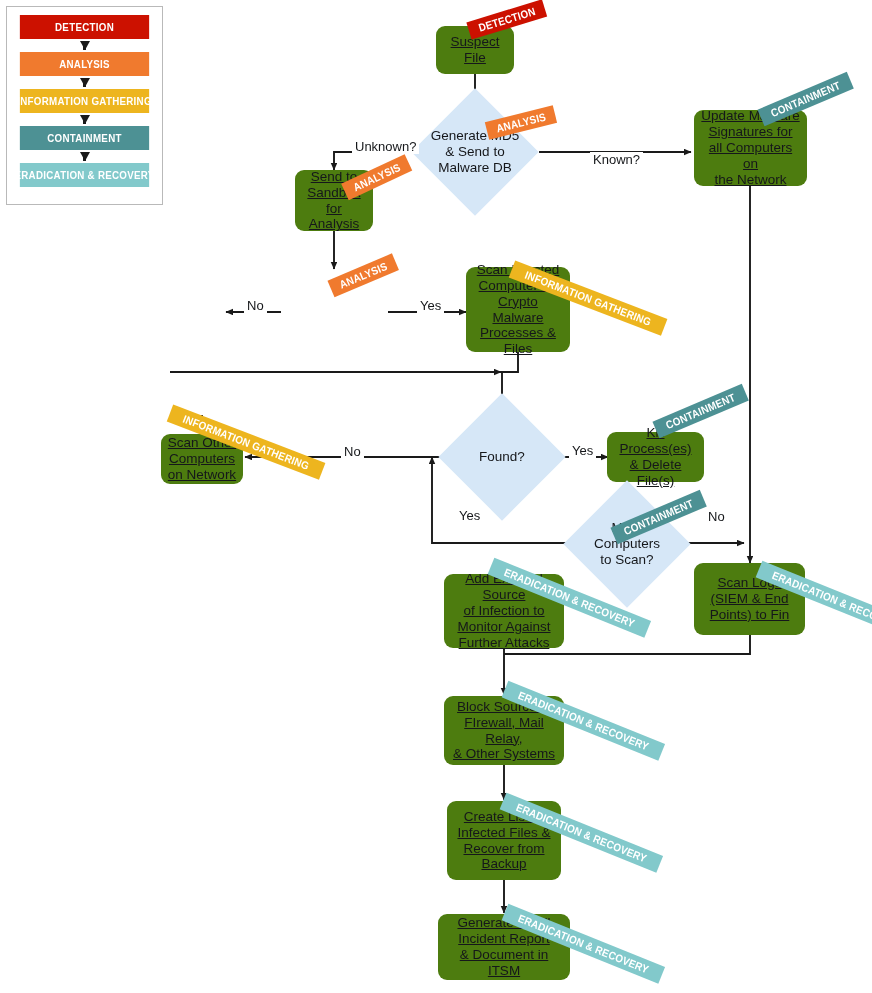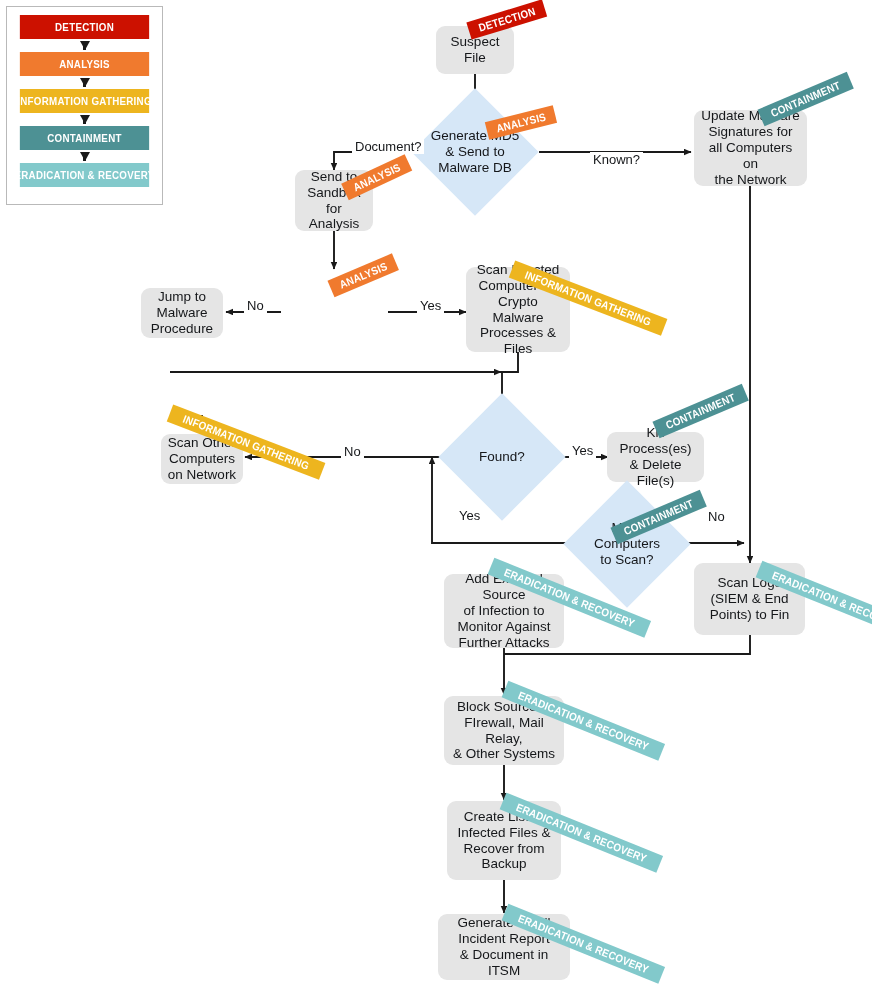"Suspect File" .proc { background: #e5e5e5 -> #4d7c0f; text-decoration: none -> underline }
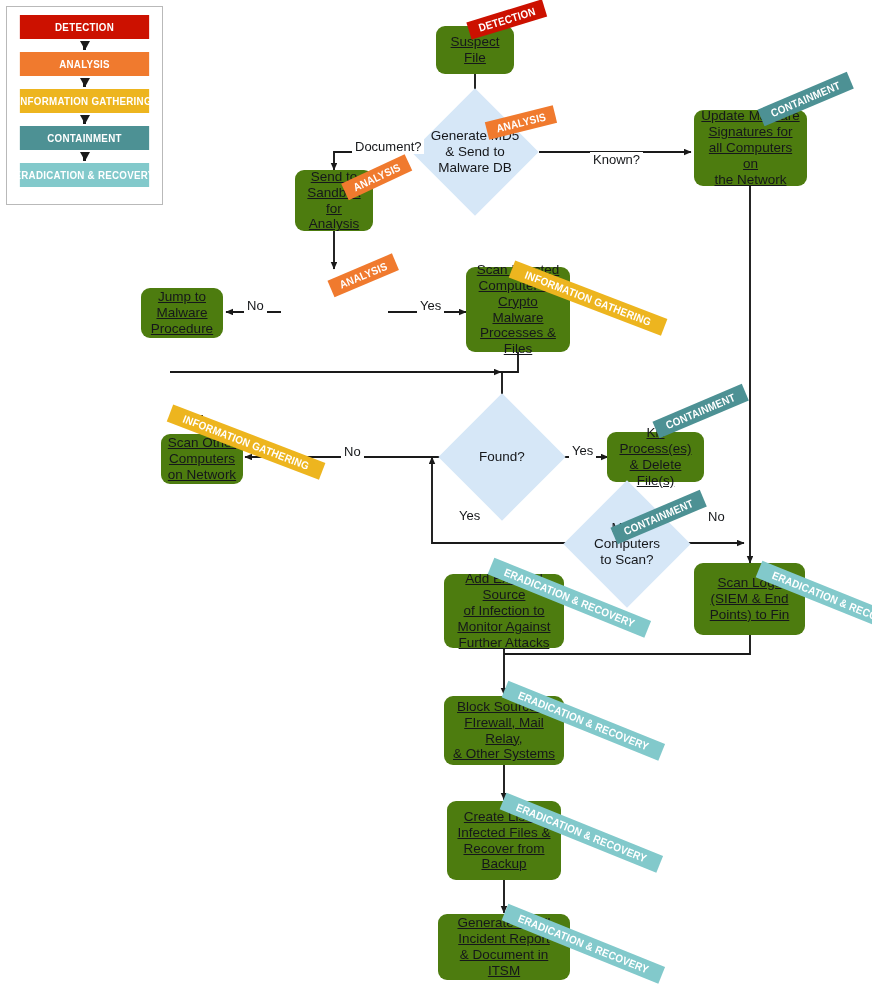"Document?" div.elabel { text: Document -> Unknown }
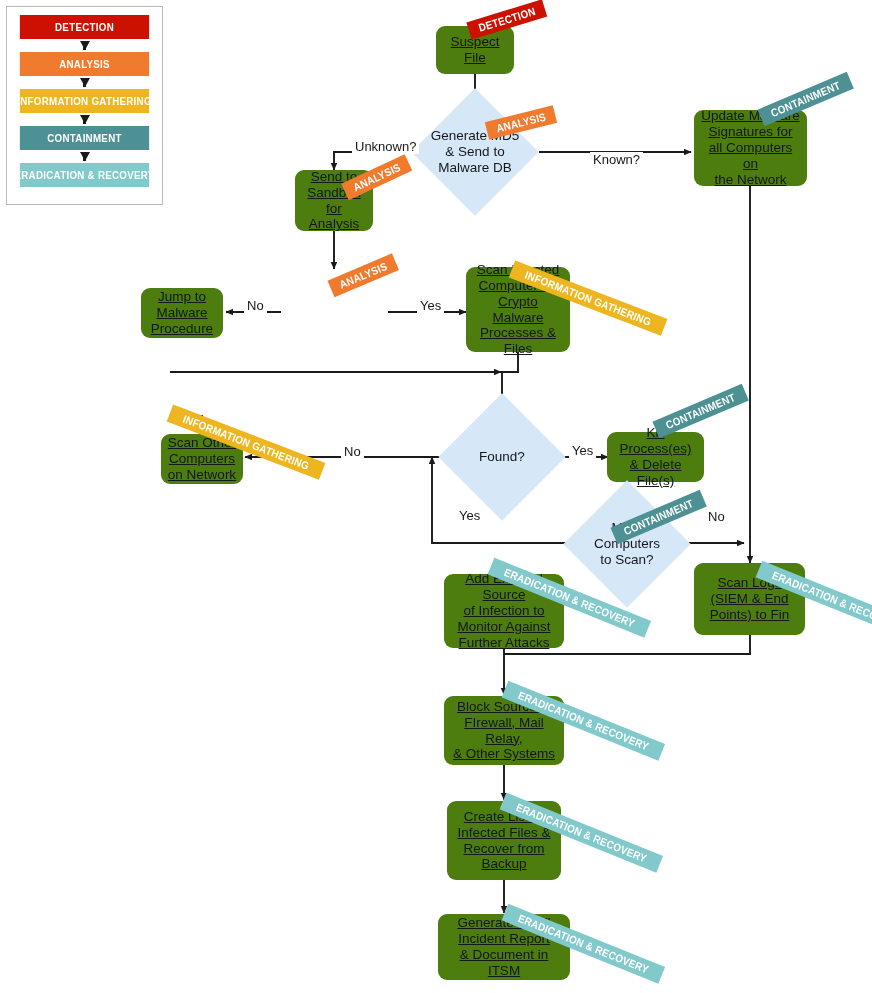"Jump to" div.node { html: <div> <span>Jump to<br>Malware<br>Procedure</span> </div> -> none }
